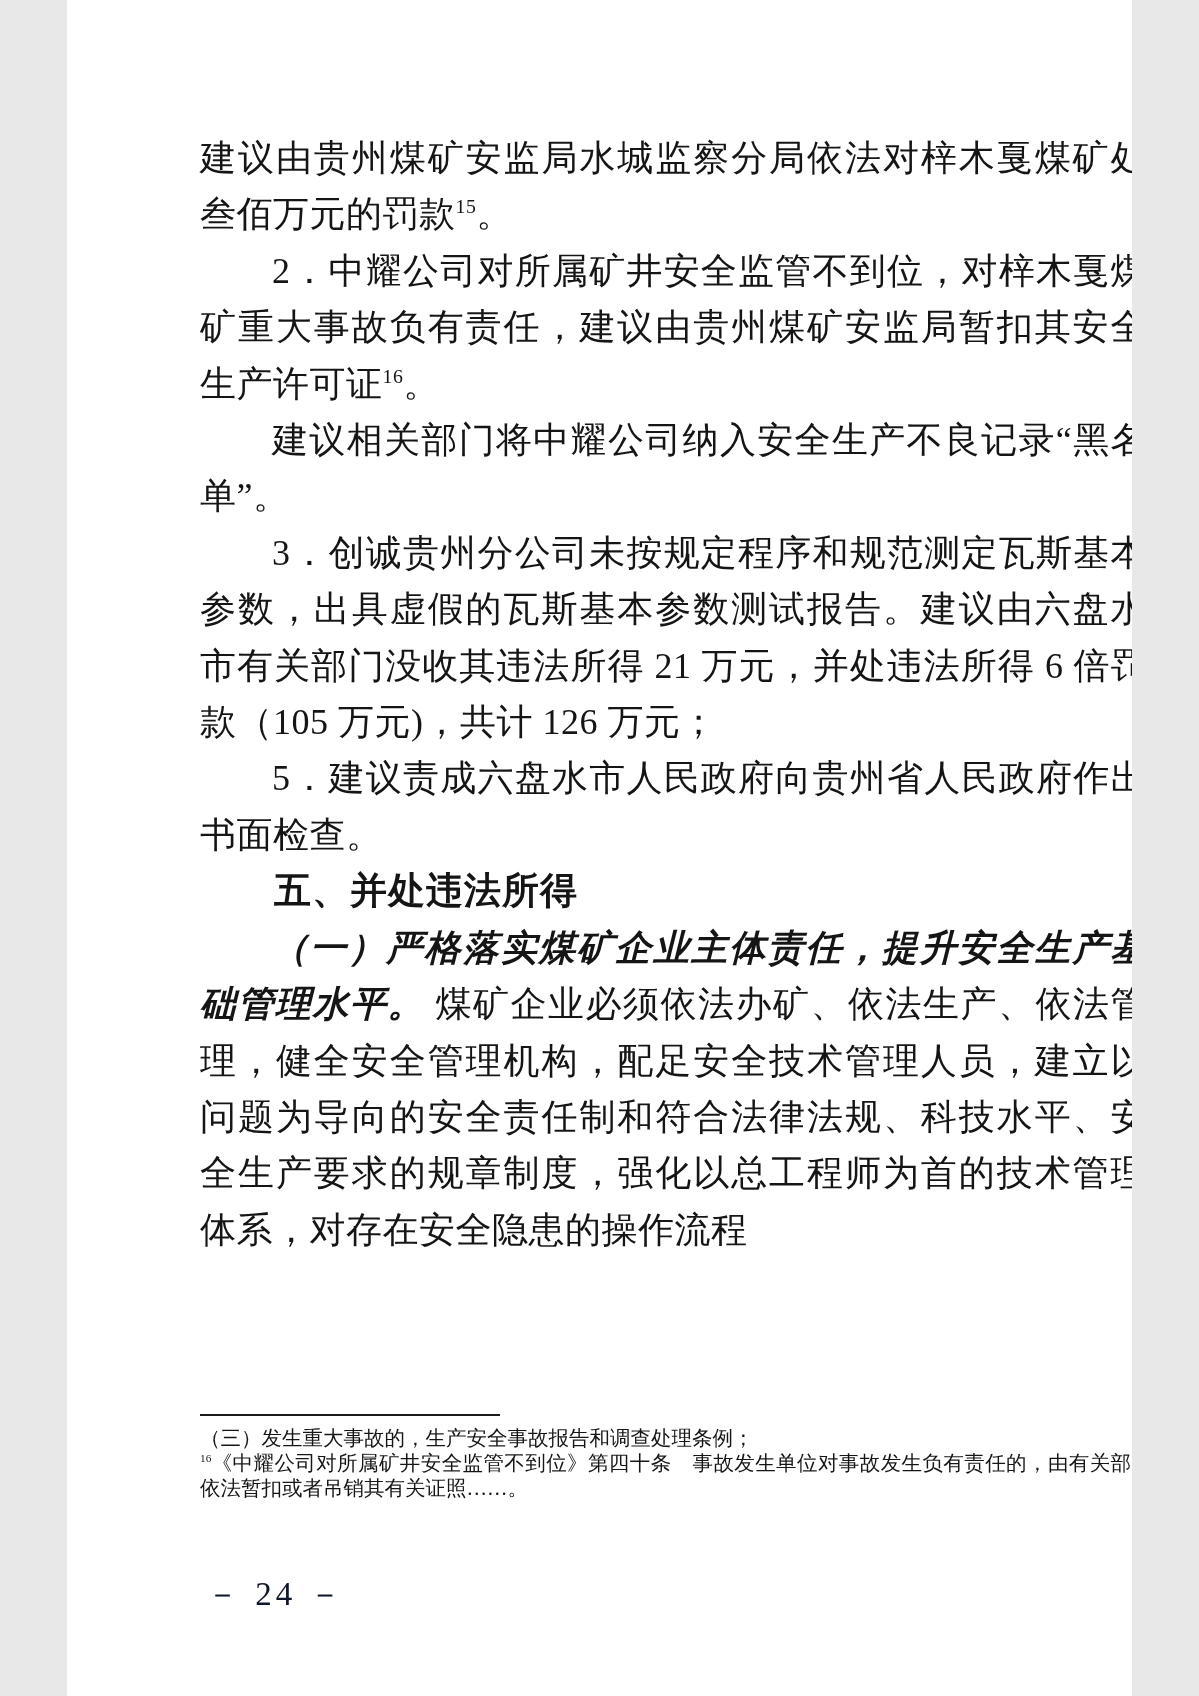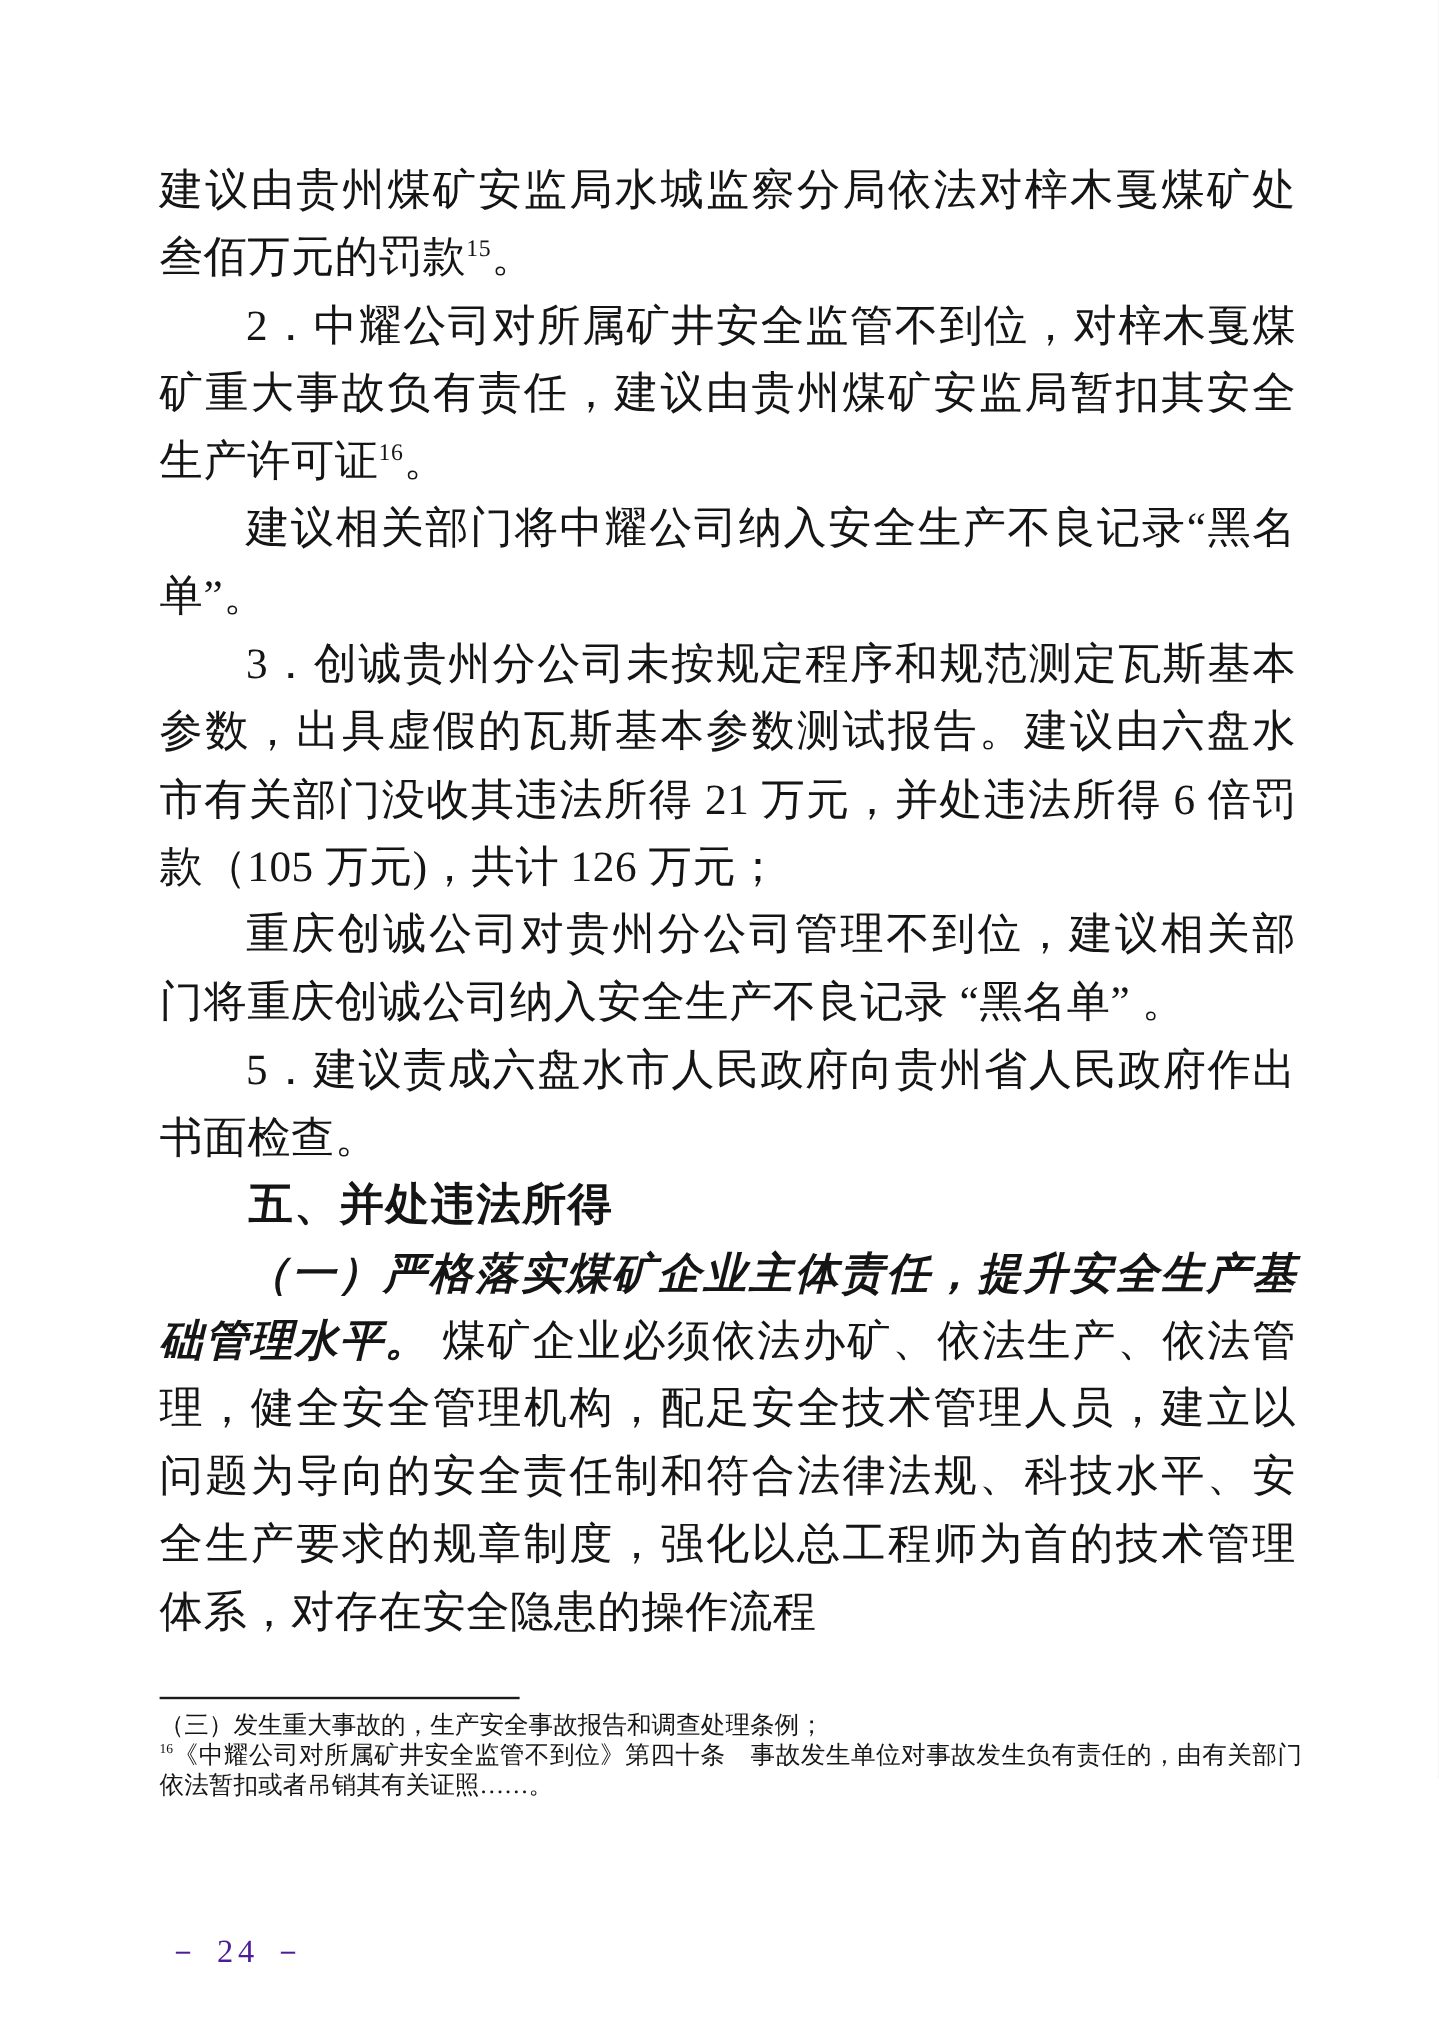"建议由贵州煤矿安监局水城监察分局依法对梓木戛煤矿处叁佰万元的罚款15。" .page { width: 1199px -> 1065px }
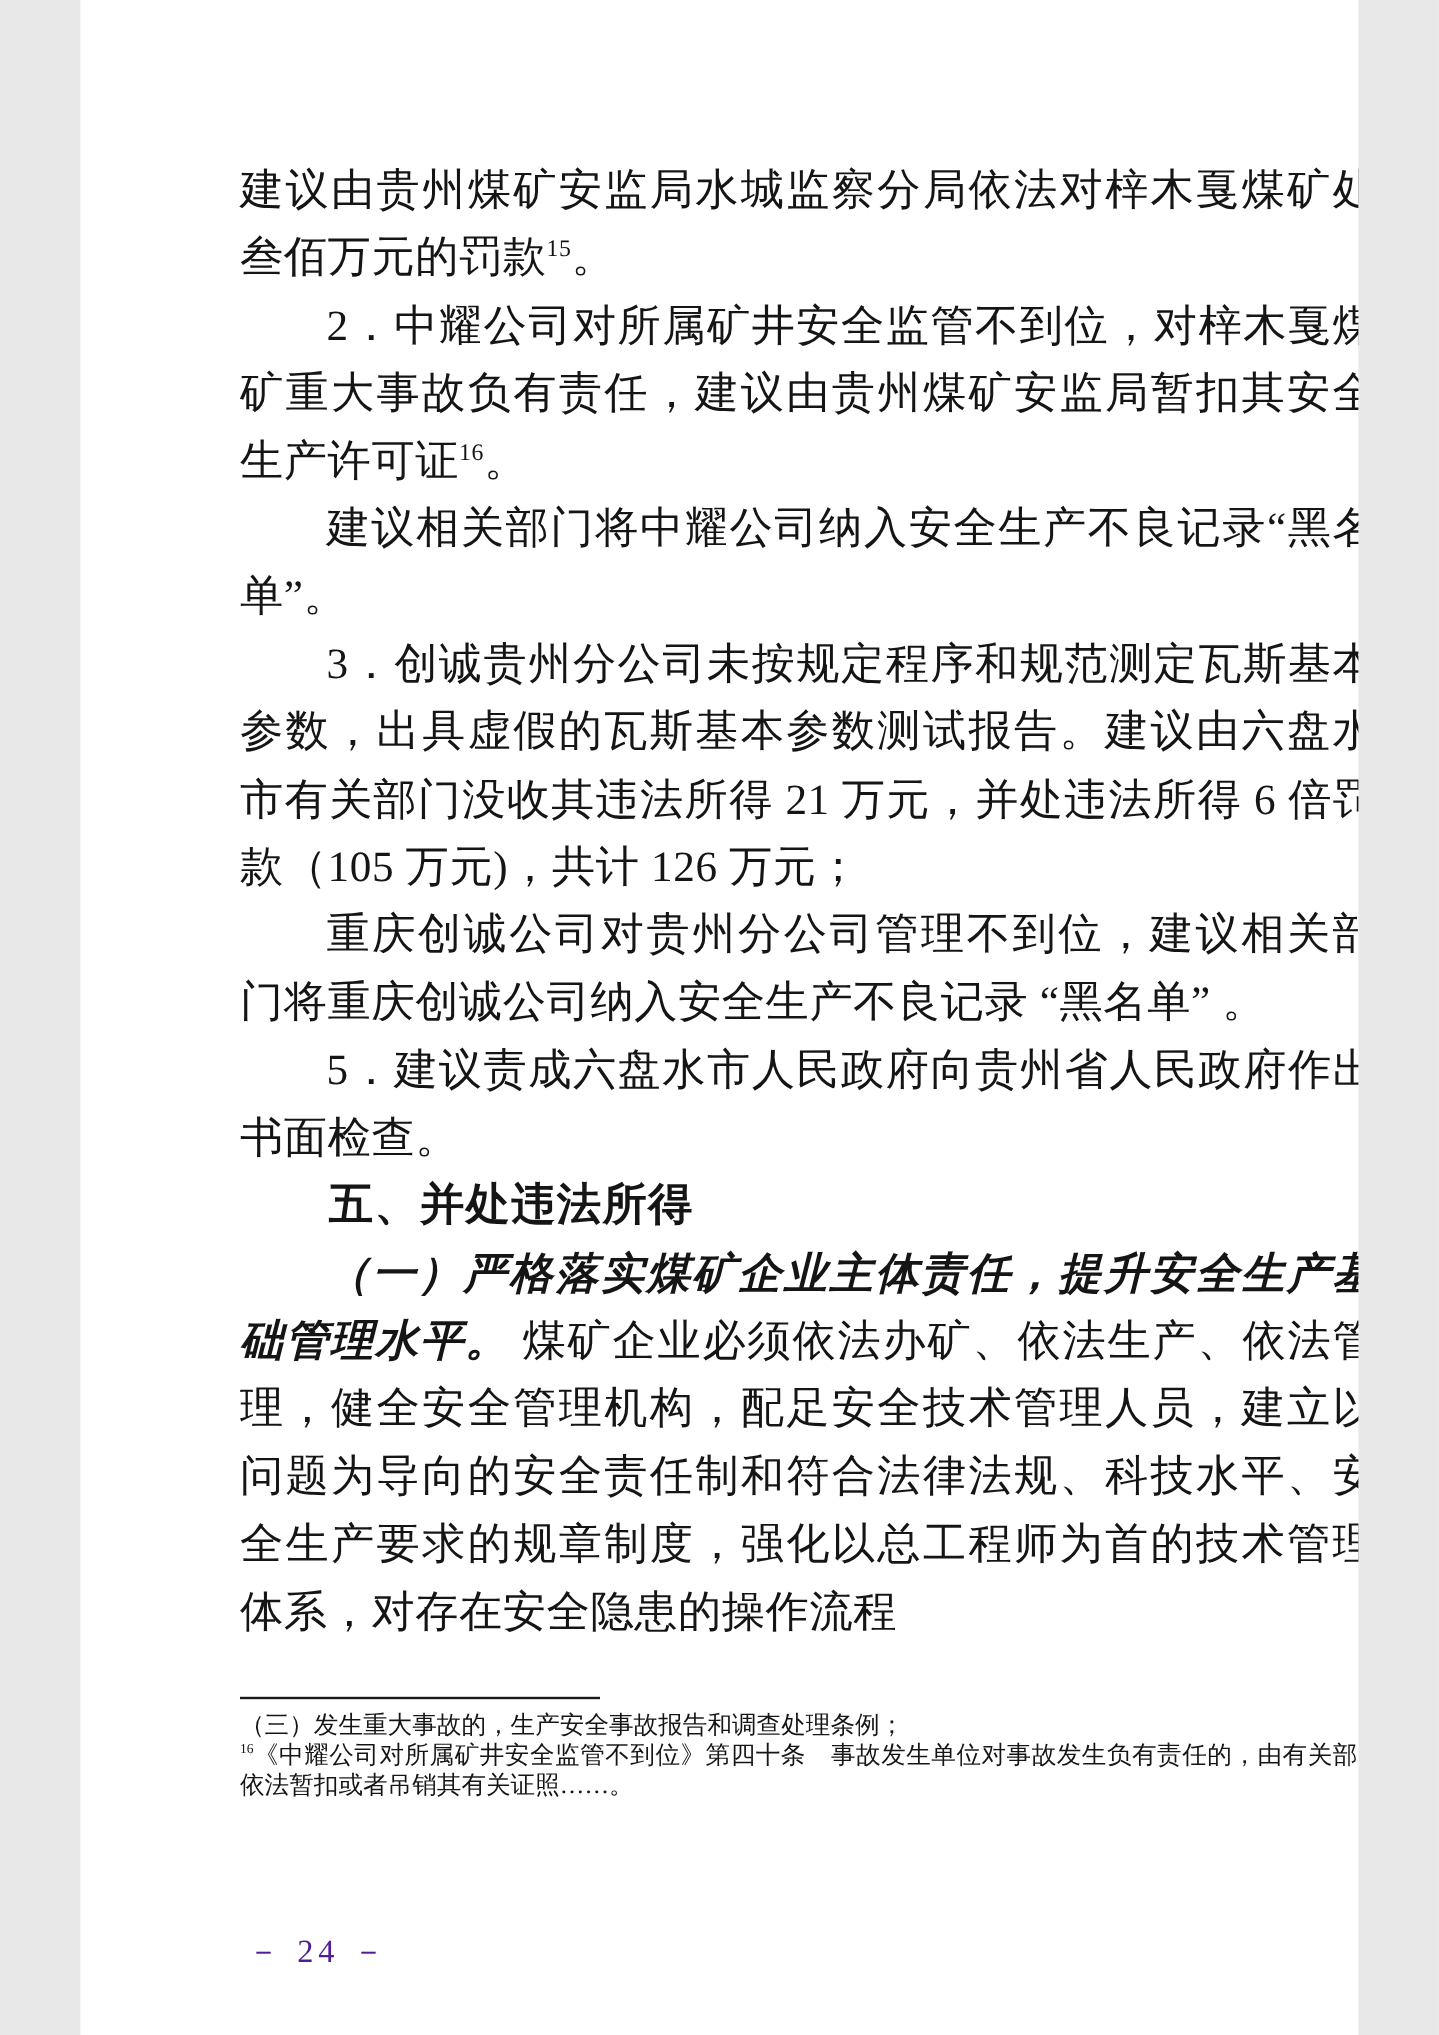"重庆创诚公司对贵州分公司管理不到位，建议相关部门将重庆创诚公司纳入安全生产不良记" p { html: <p><span>重庆创诚公司对贵州分公司管理不到位，建议相关部门将重庆创诚公司纳入安全生产不良记录 “黑名单” 。</span></p> -> none }
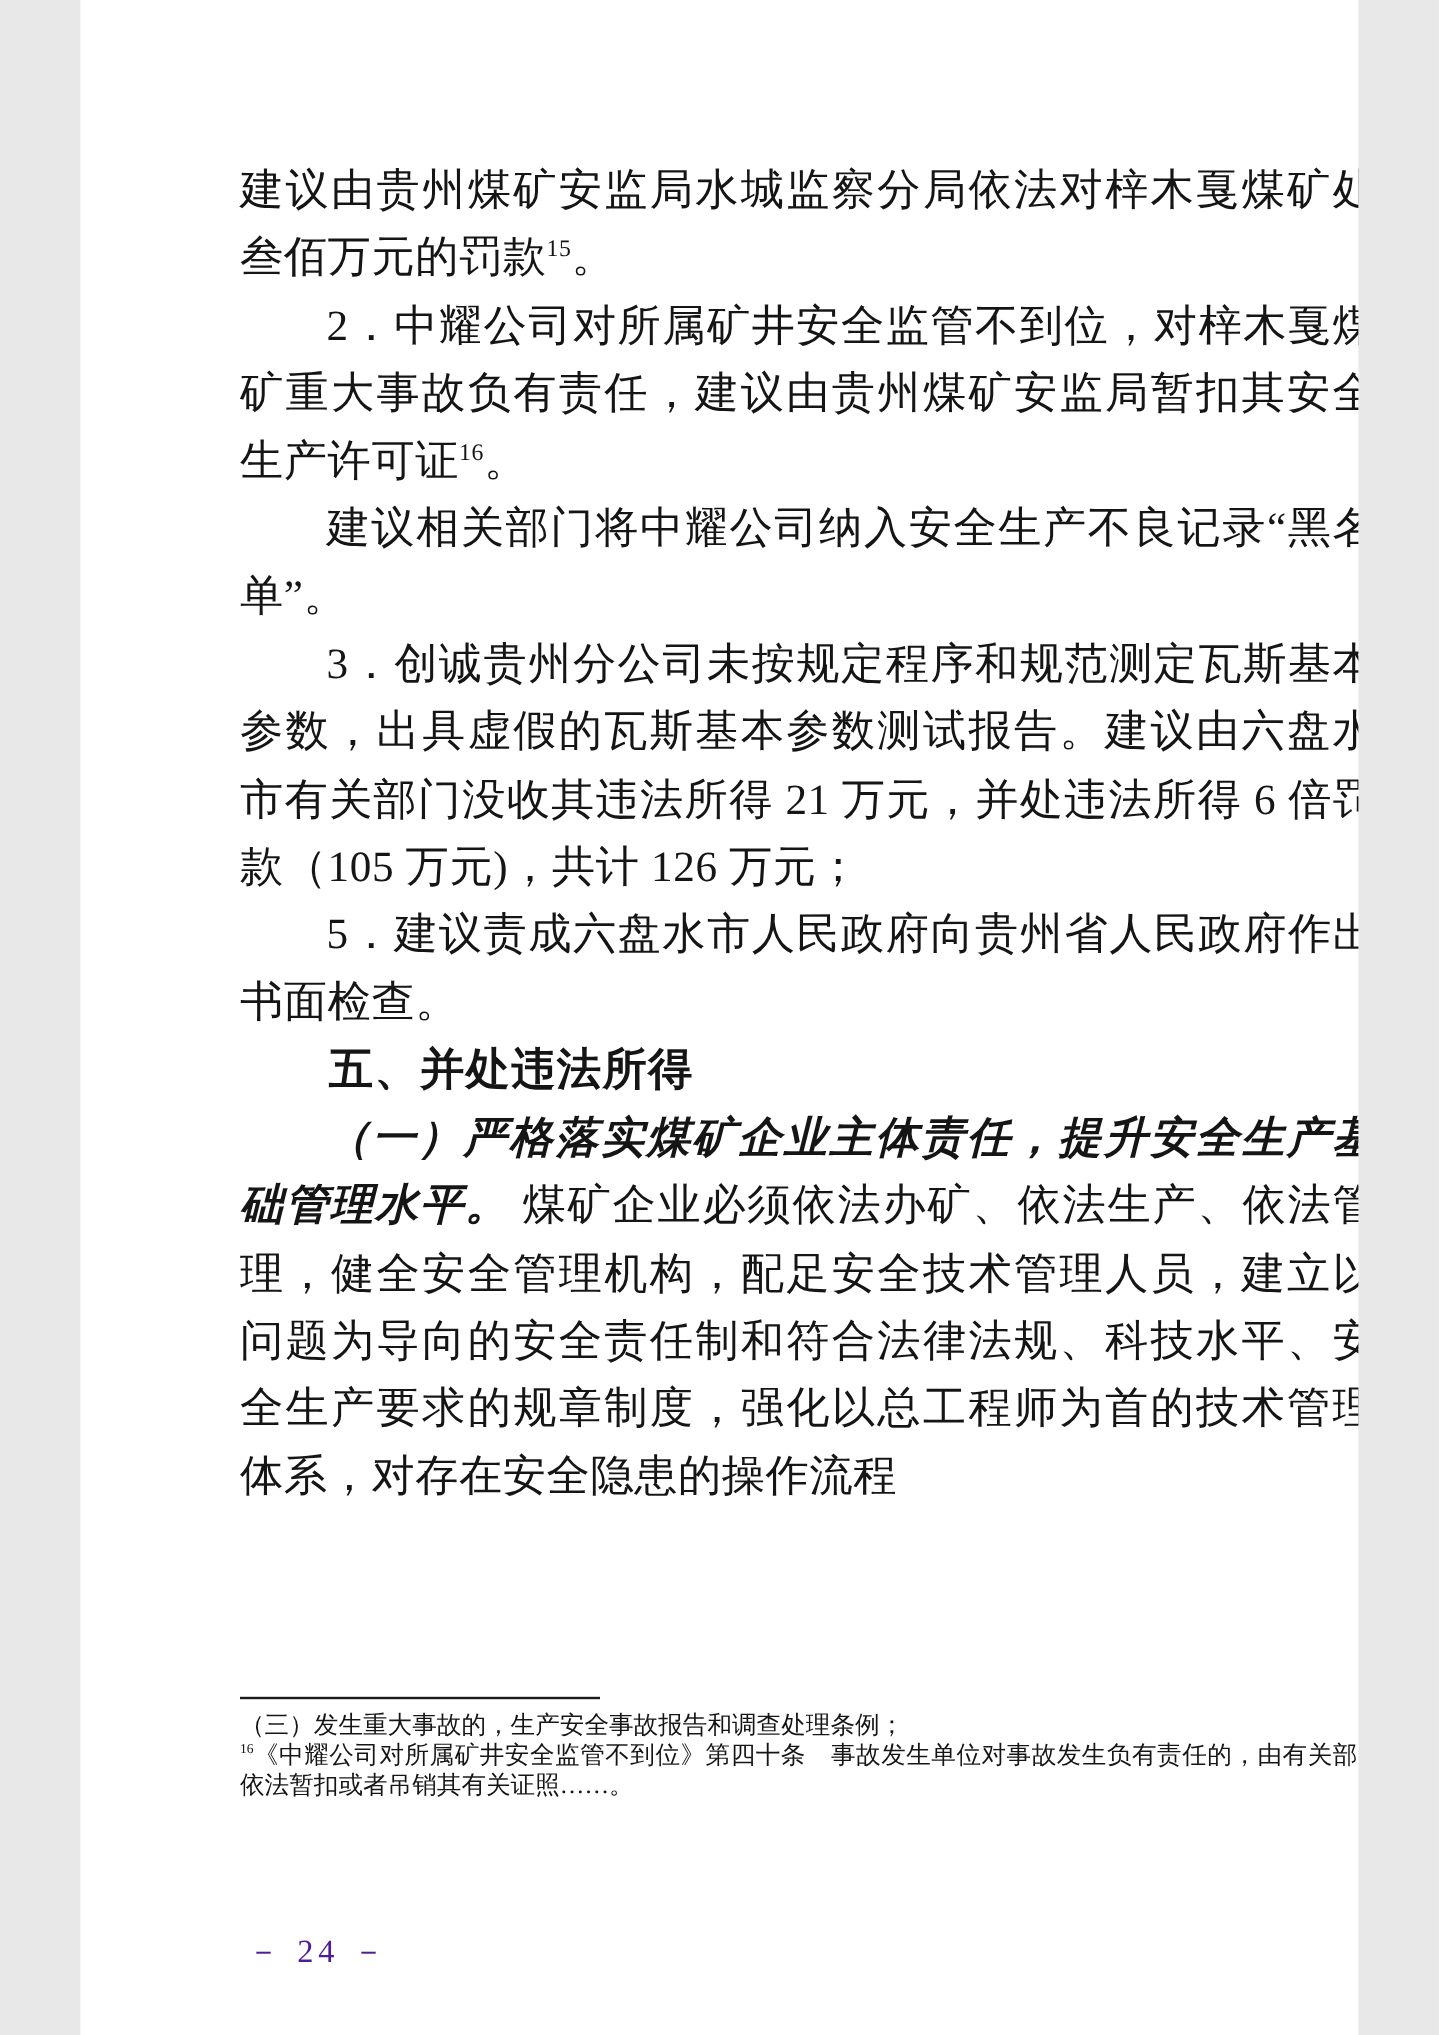"－ 24 －" .page-number { color: #4c1d95 -> #0f172a; font-size: 27px -> 33px; margin-top: 36px -> none }
